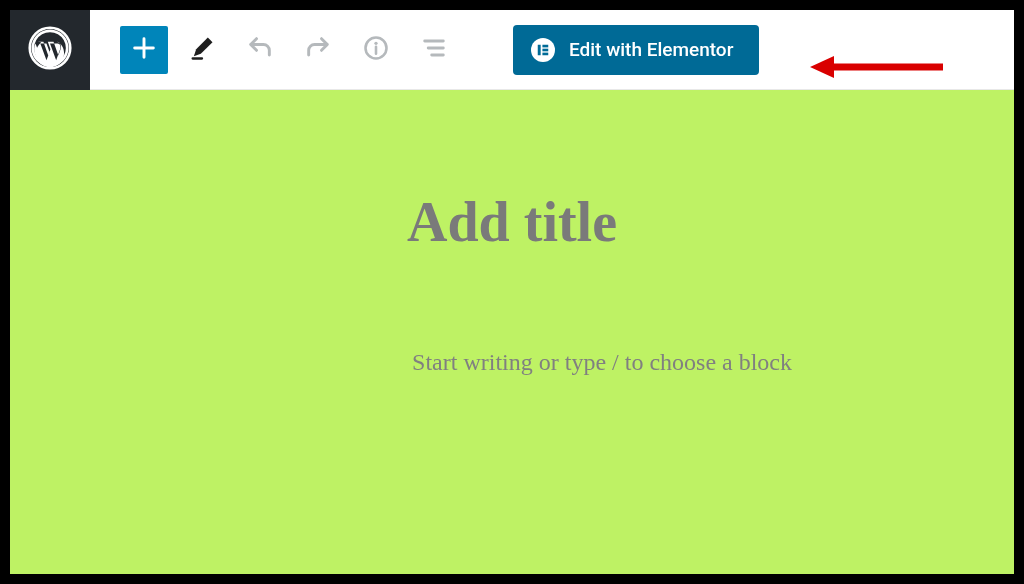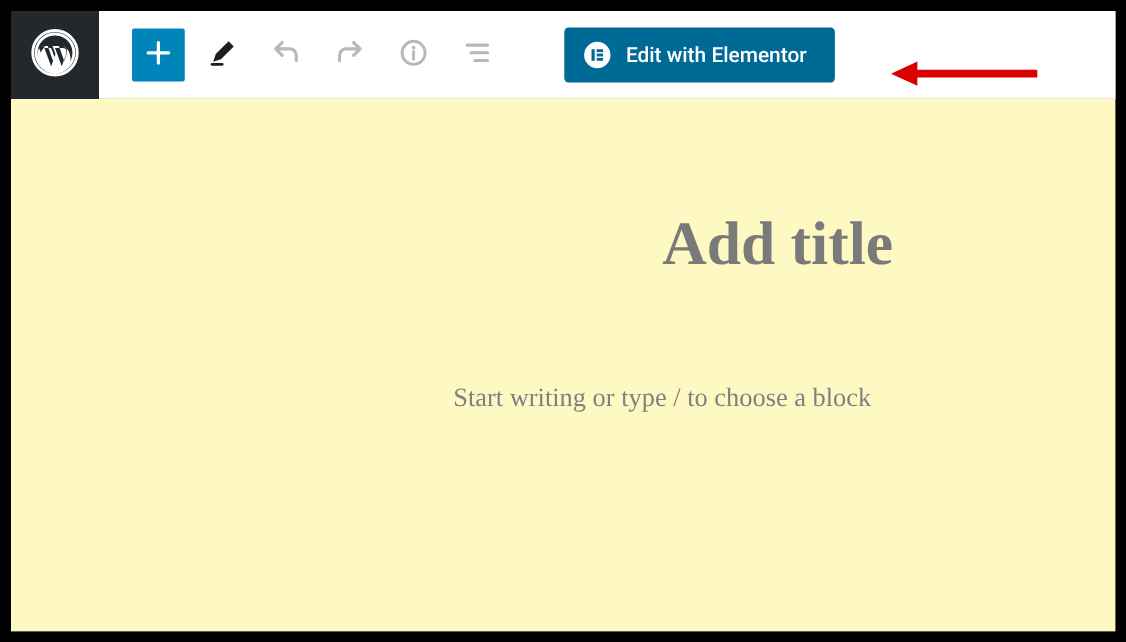"Edit with Elementor" .frame { background: #fef9c3 -> #bef264 }
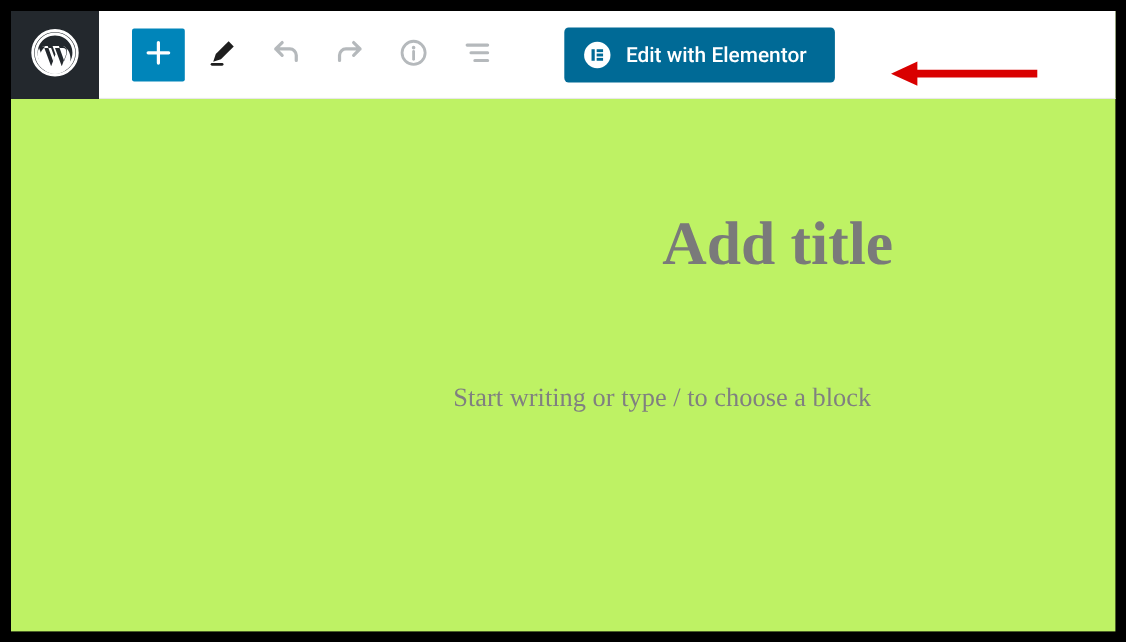"Add title" .title-input { text-align: right -> center }
